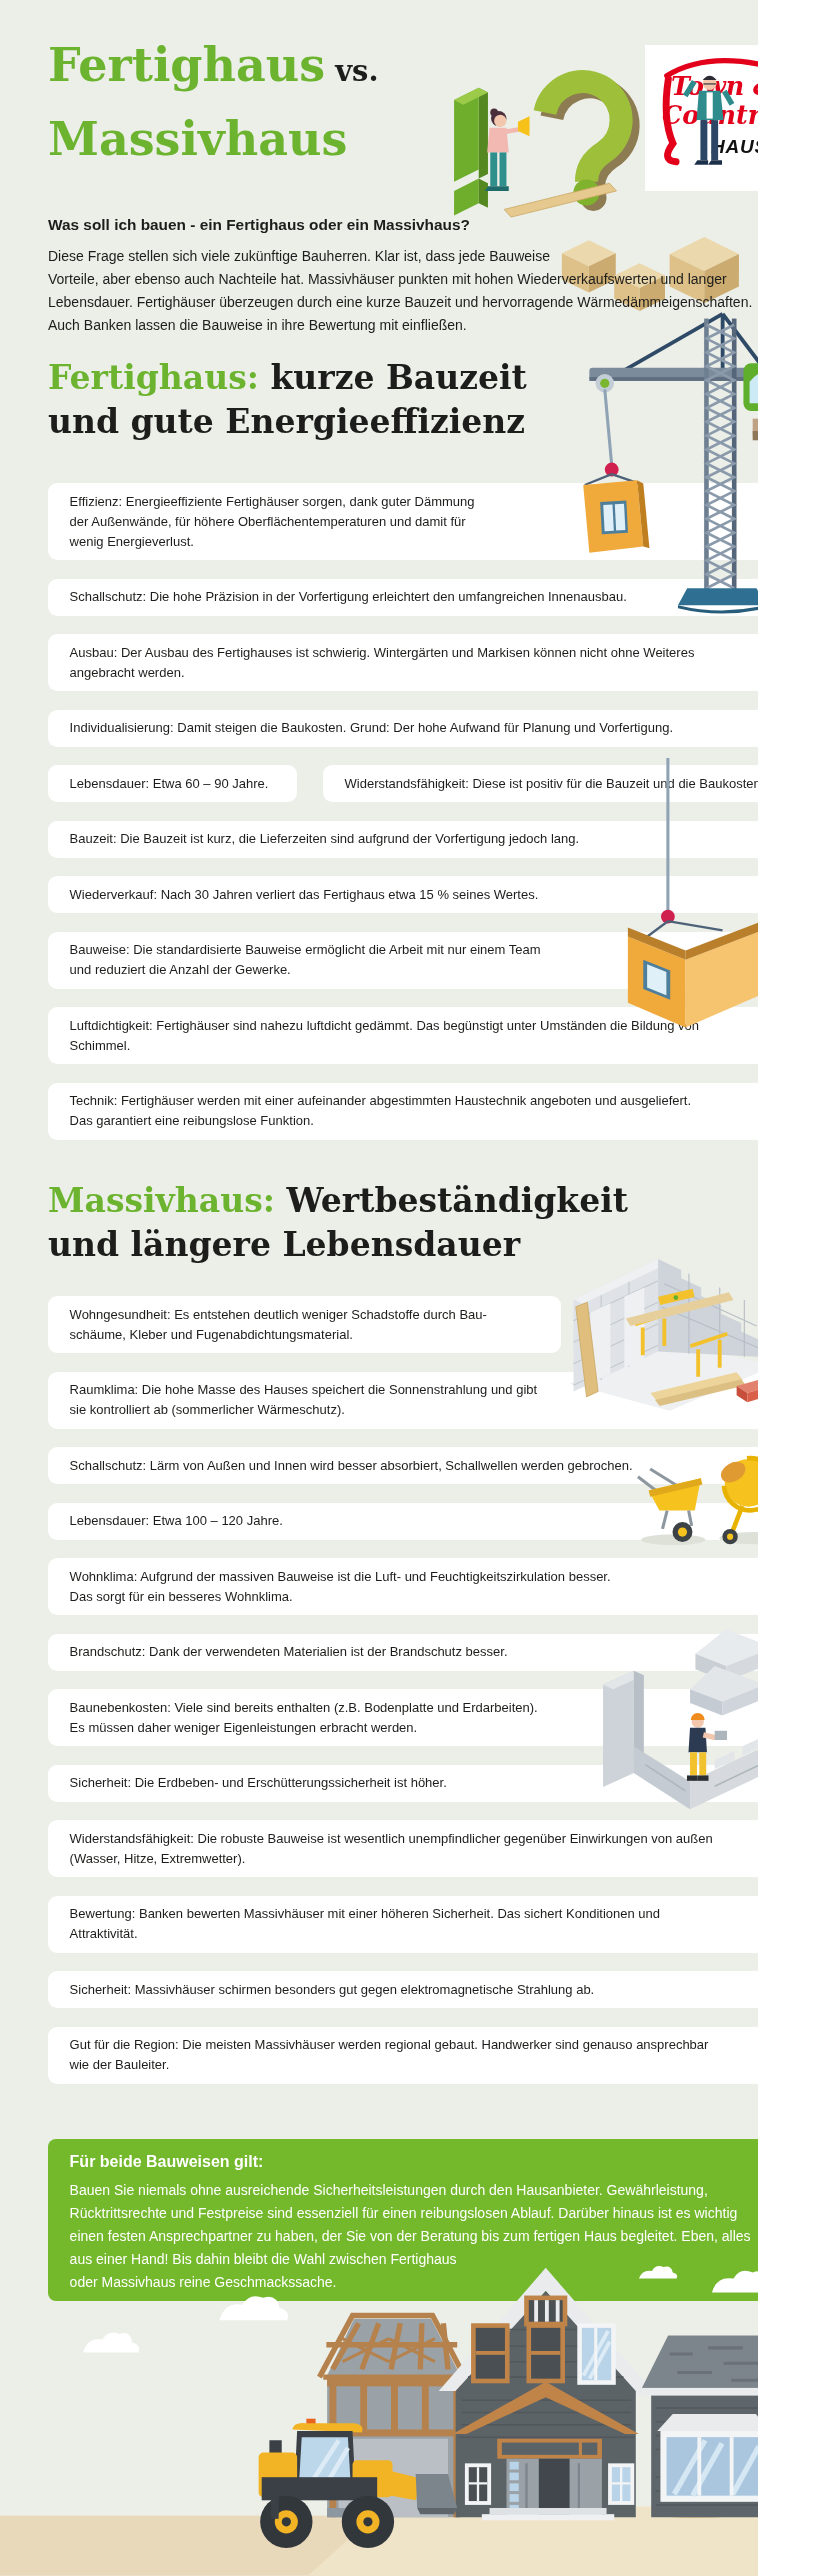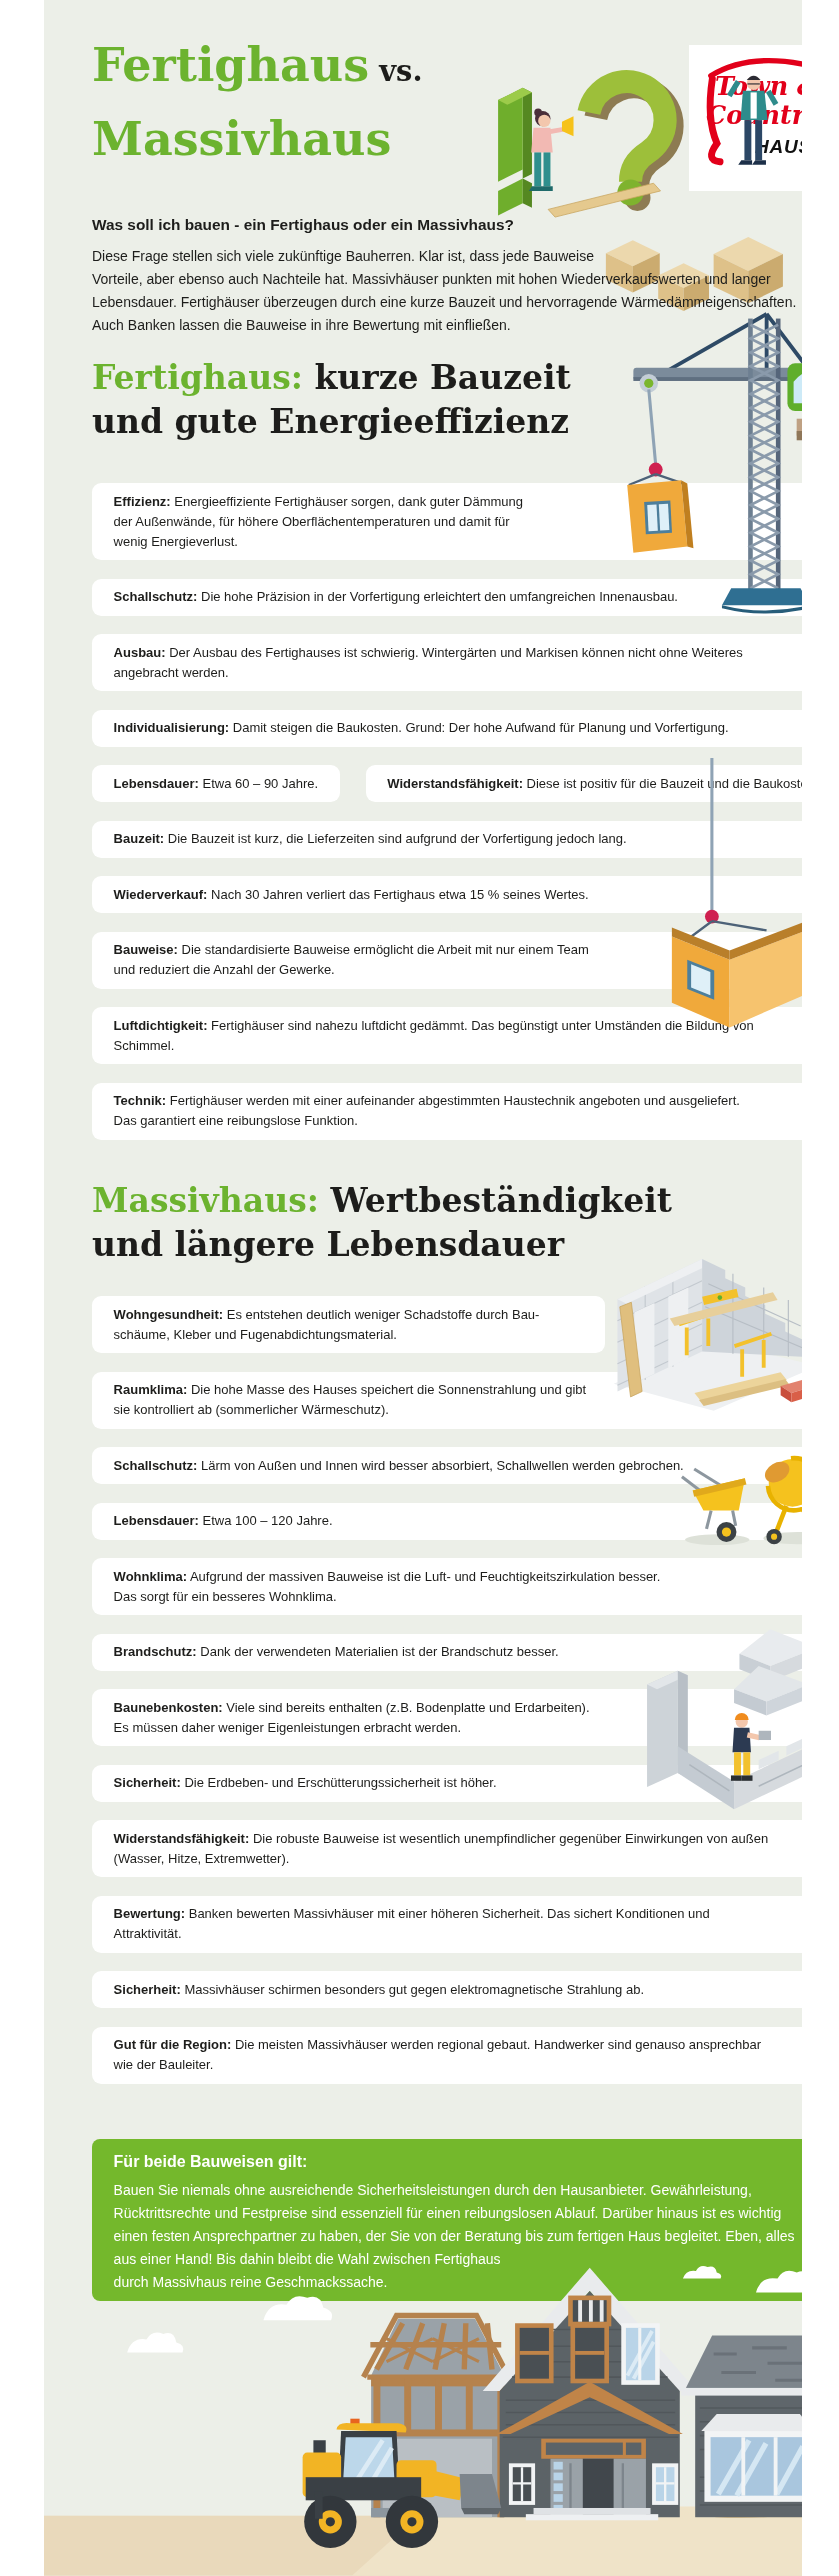"Fertighaus vs." .page { margin-left: 44px -> none }
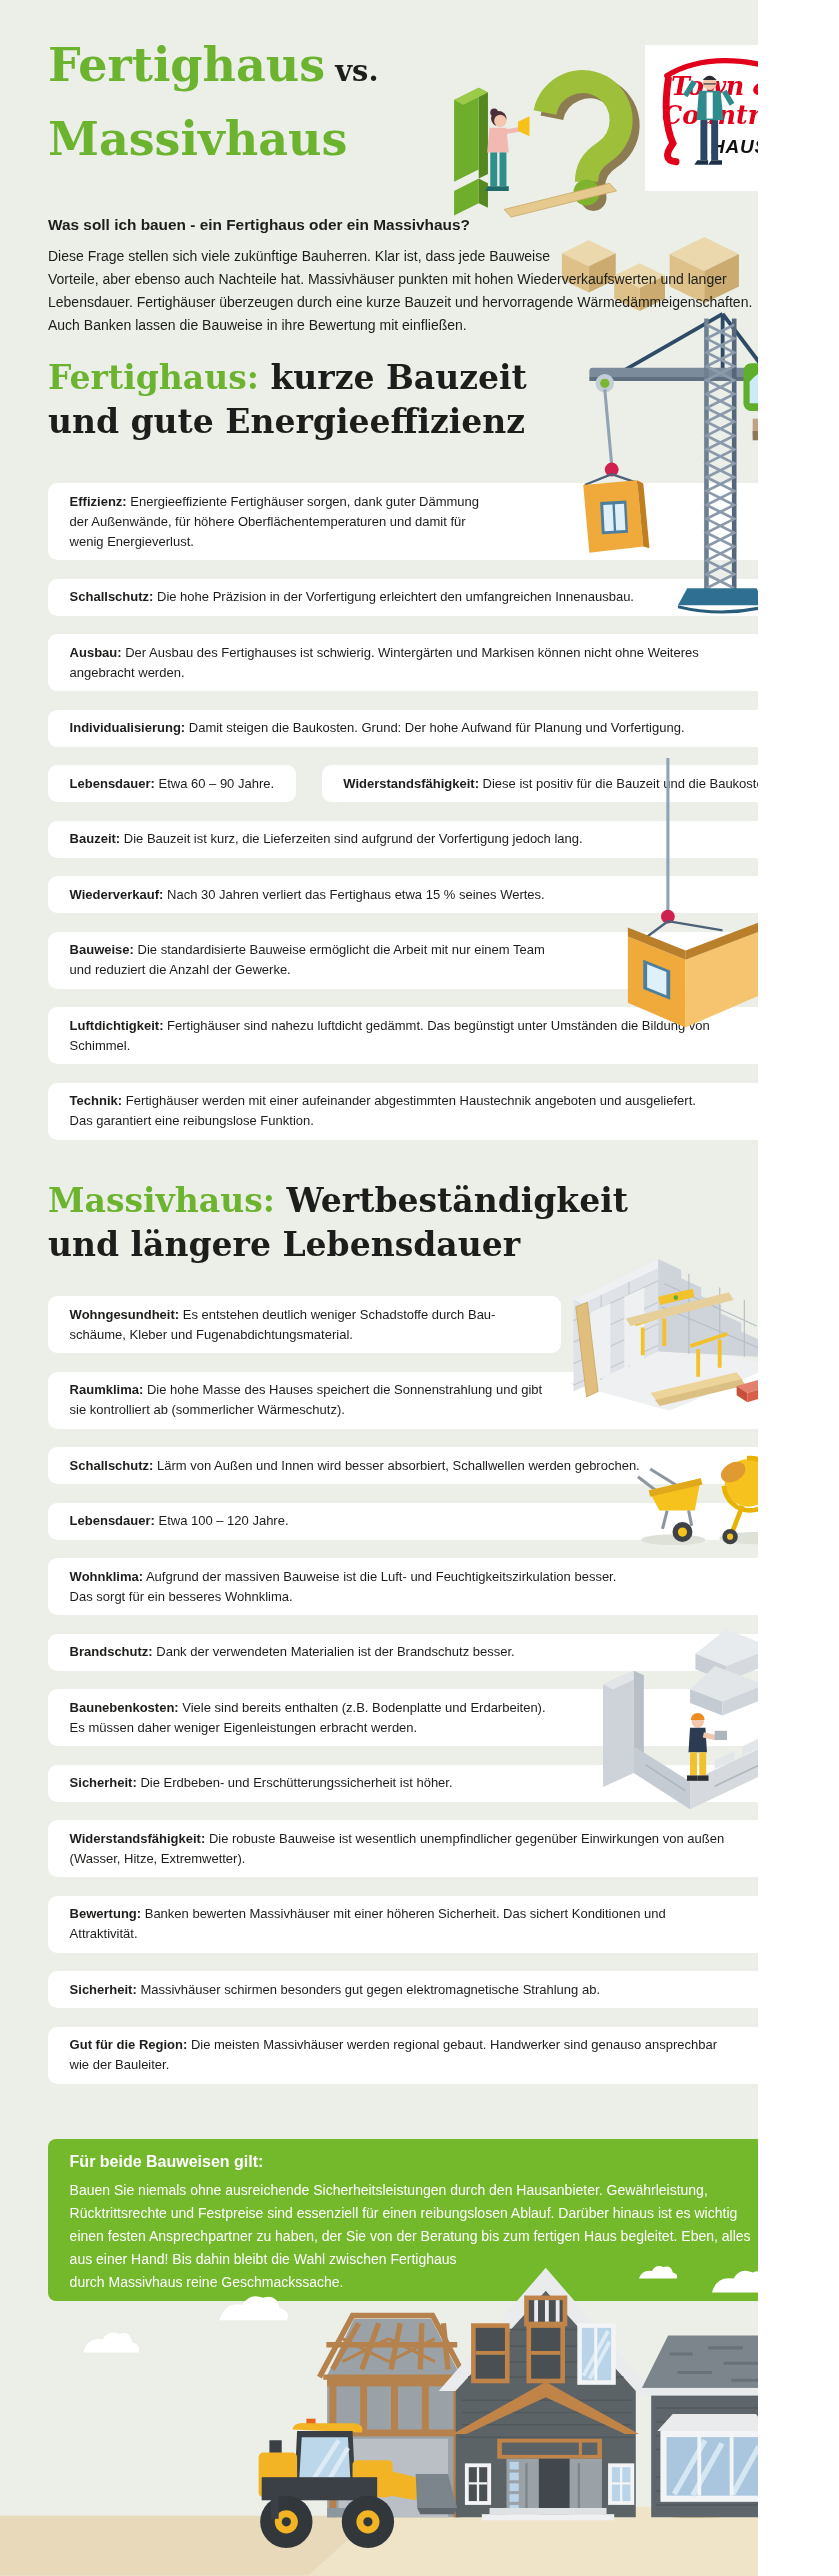"Effizienz:" .card b { font-weight: bold -> normal }
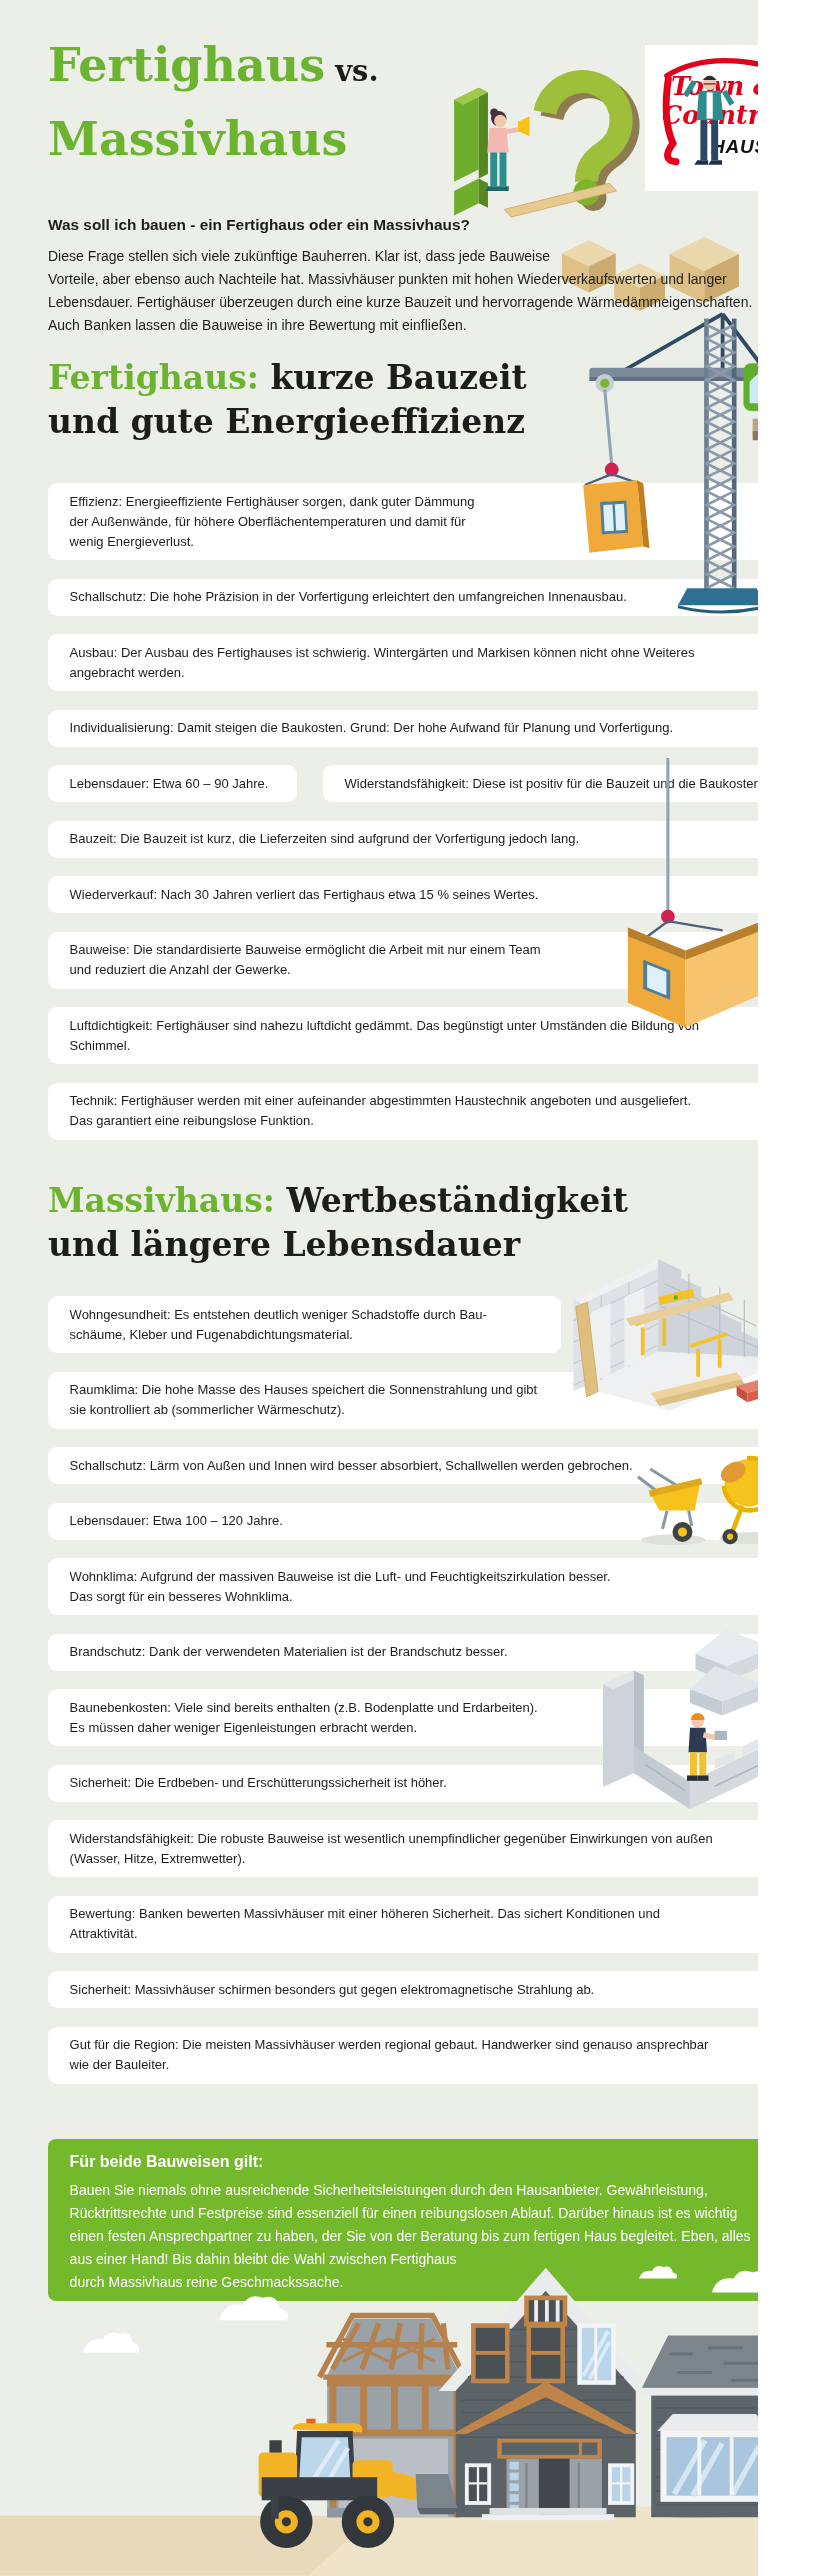"durch Massivhaus reine Geschmackssache." div.tline { text: durch -> oder }
